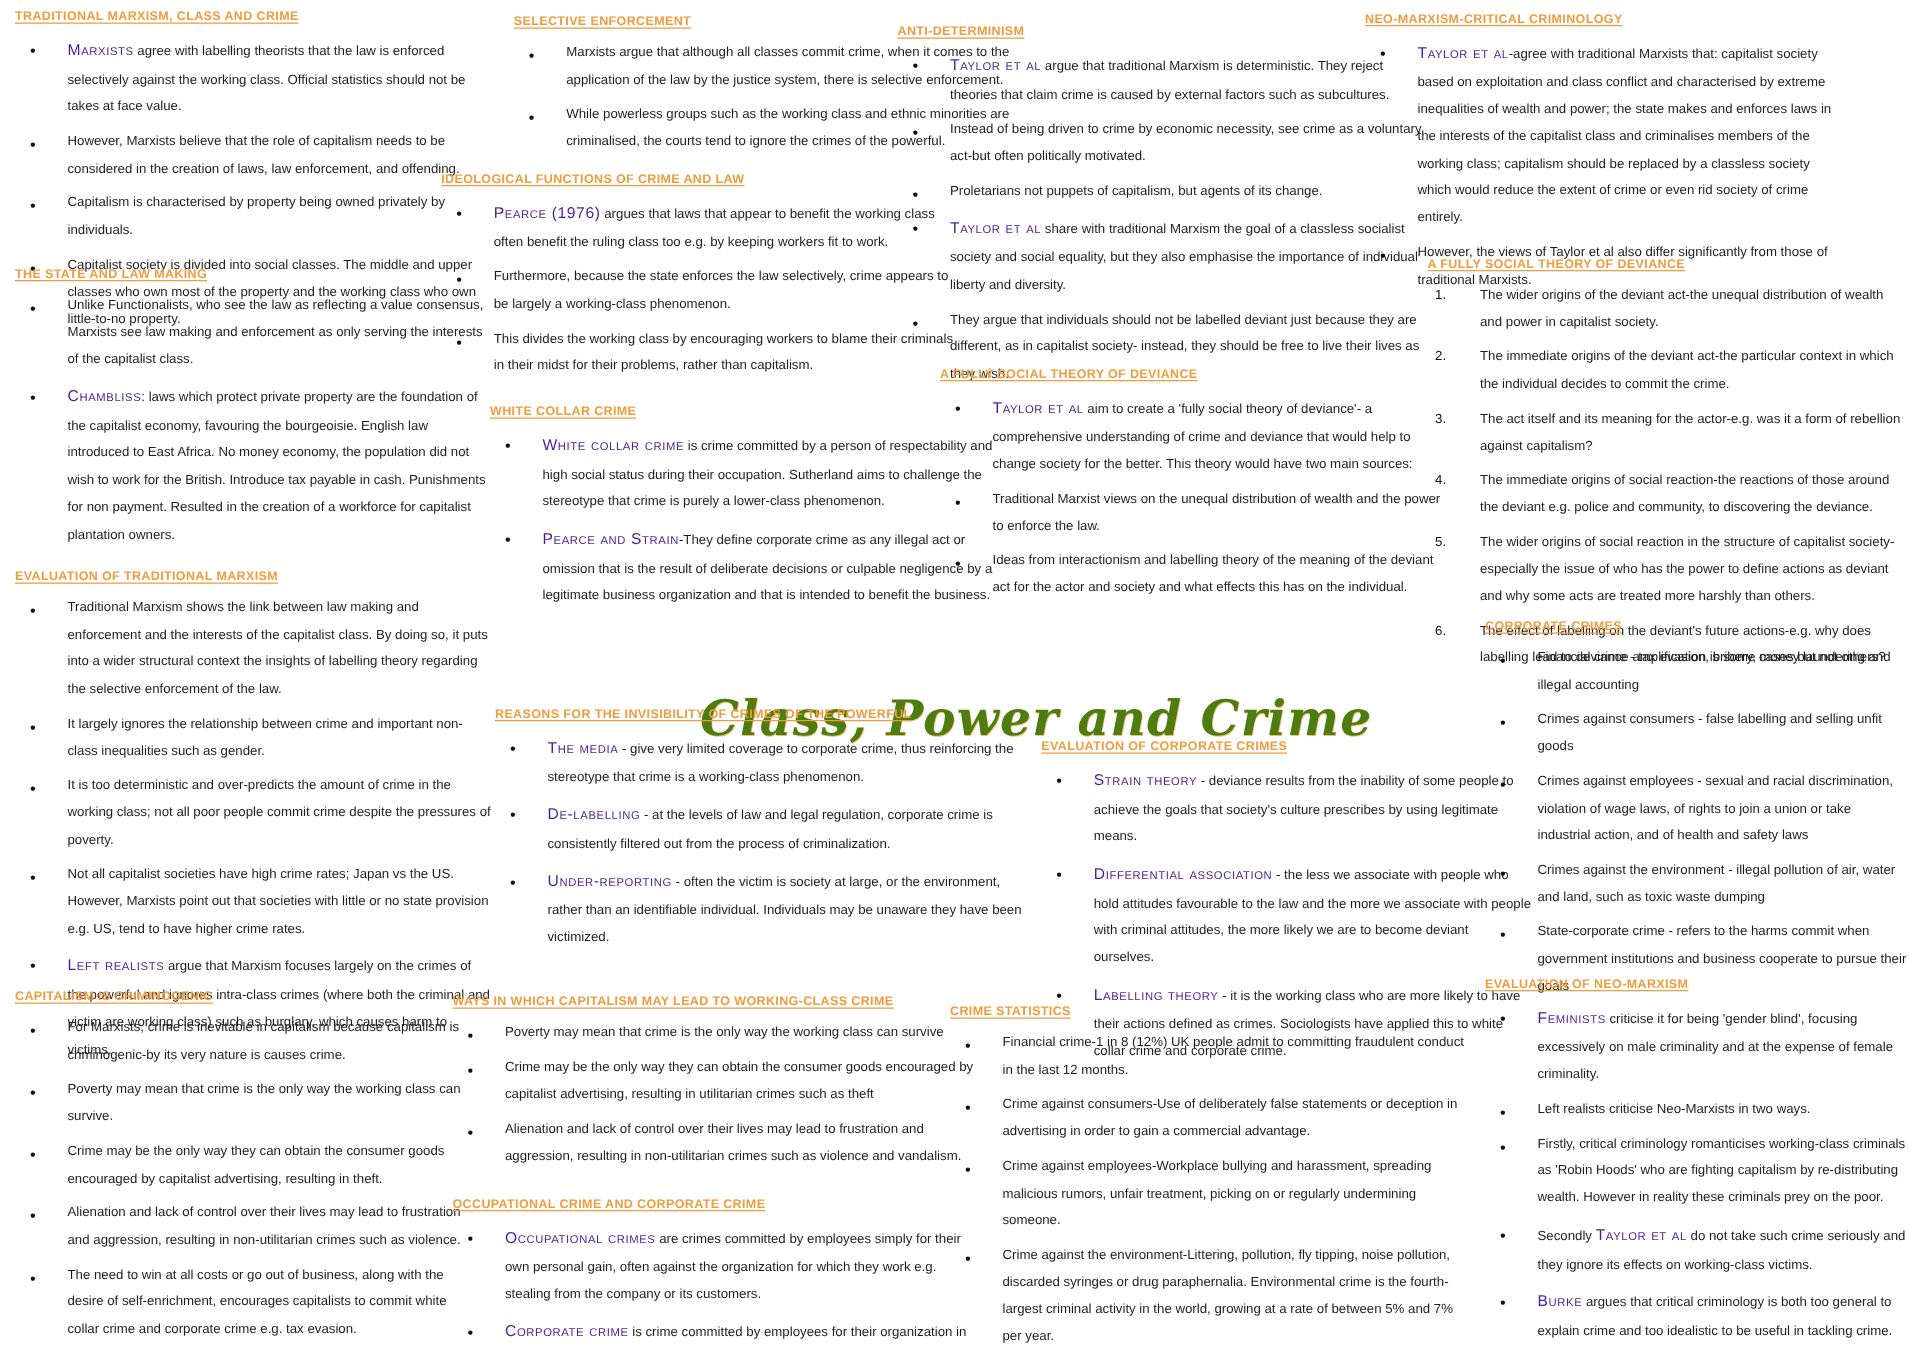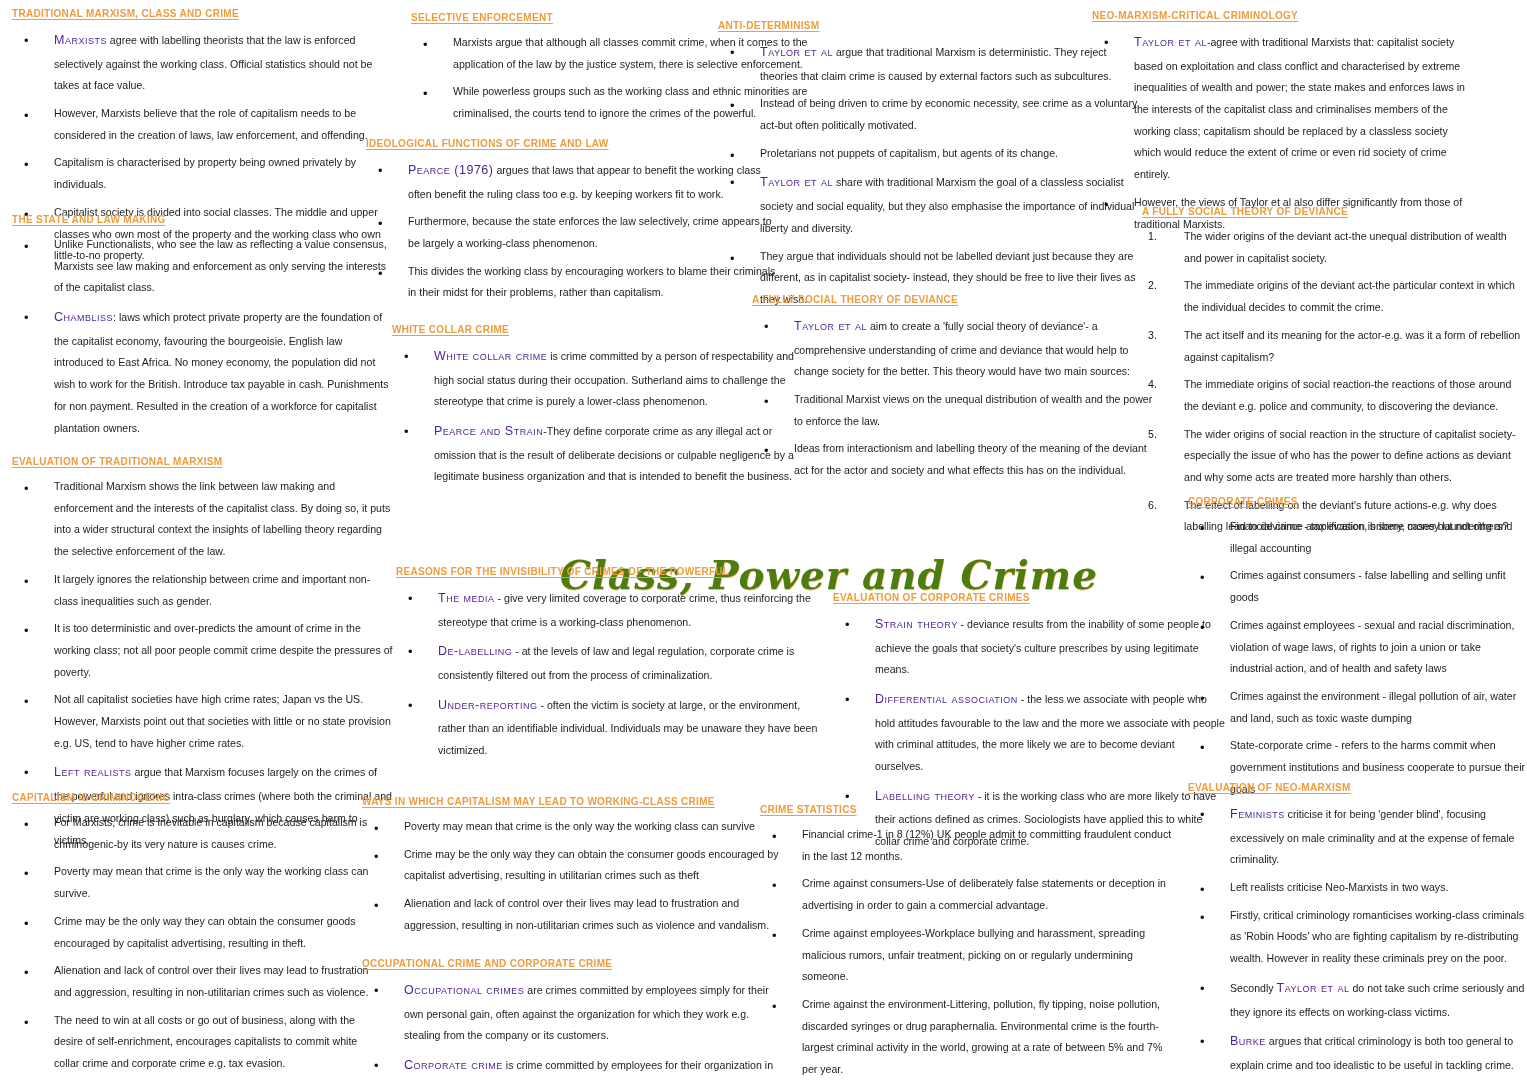"IDEOLOGICAL FUNCTIONS OF CRIME AND" section.note { left: 366px -> 353px }
